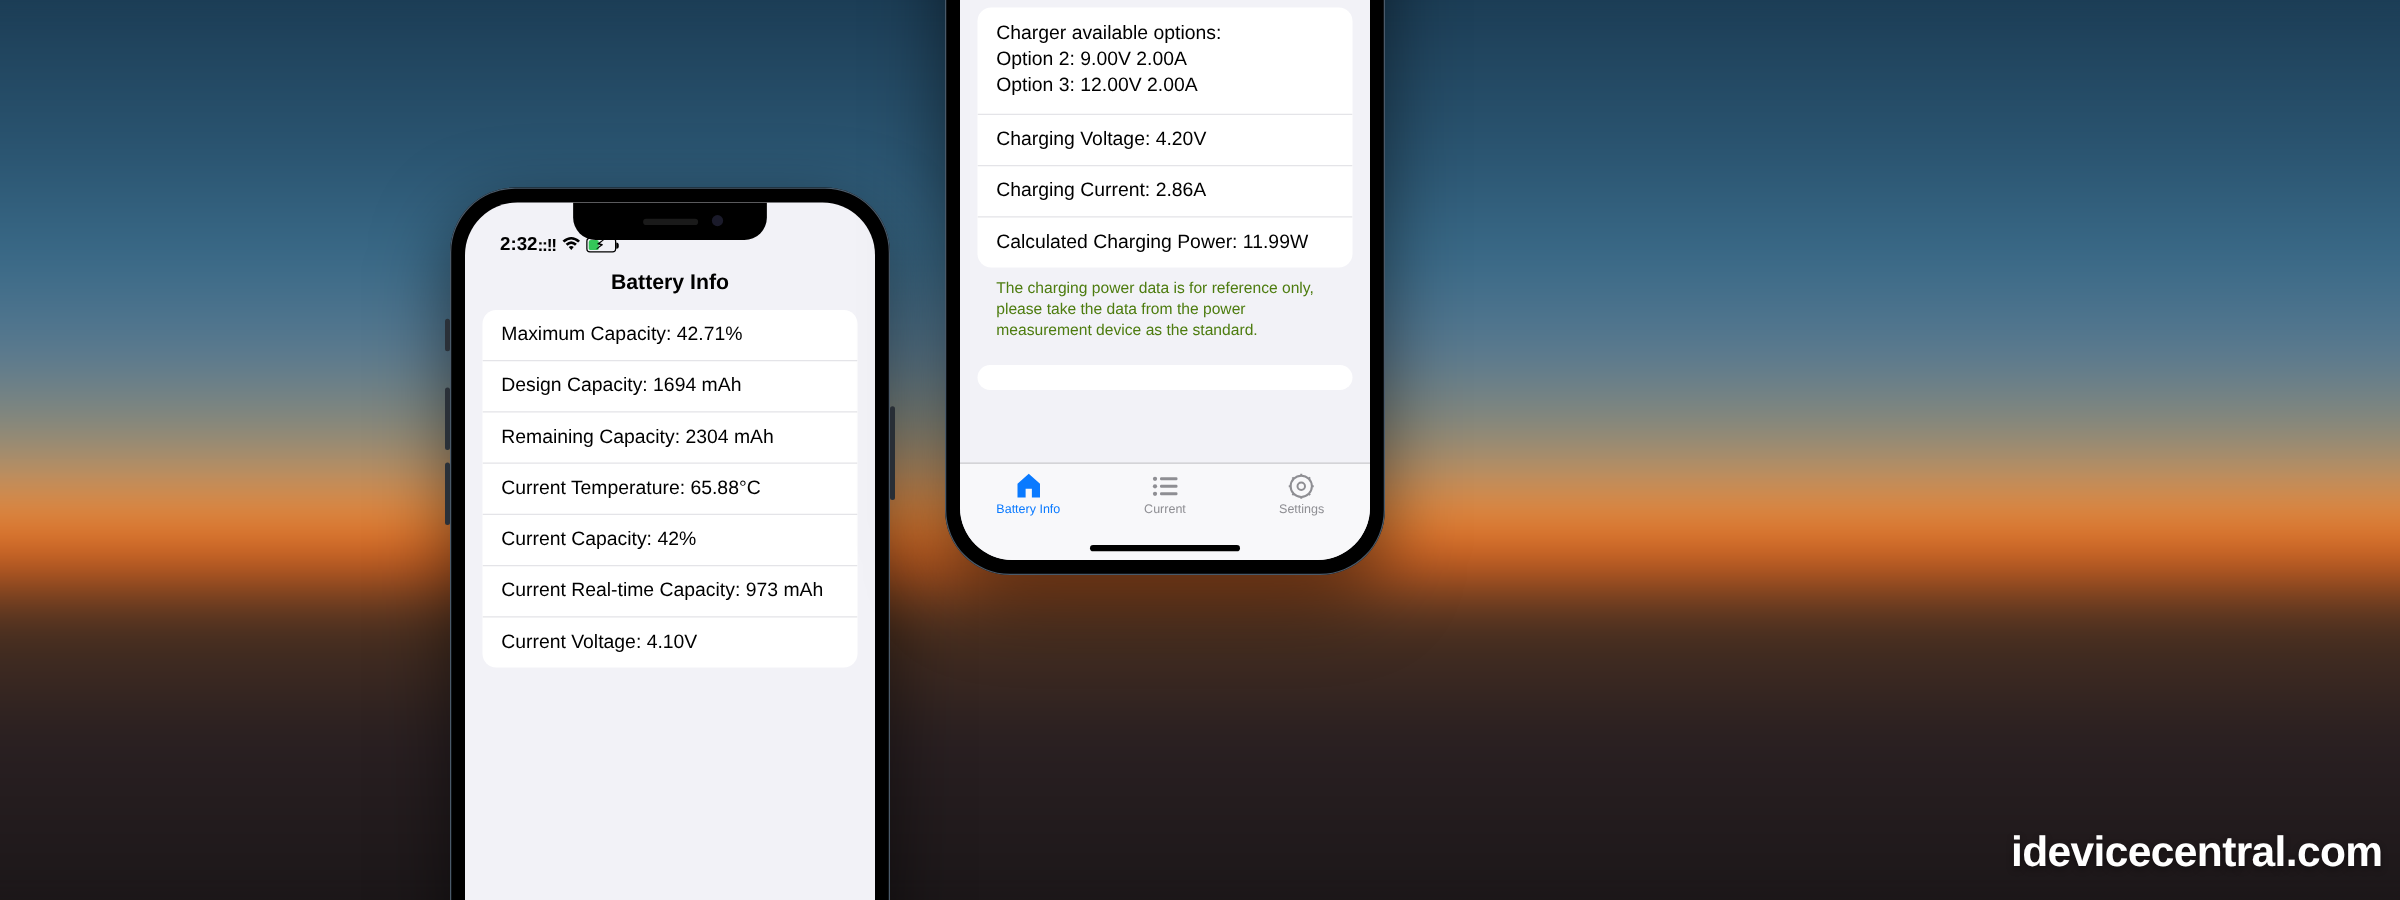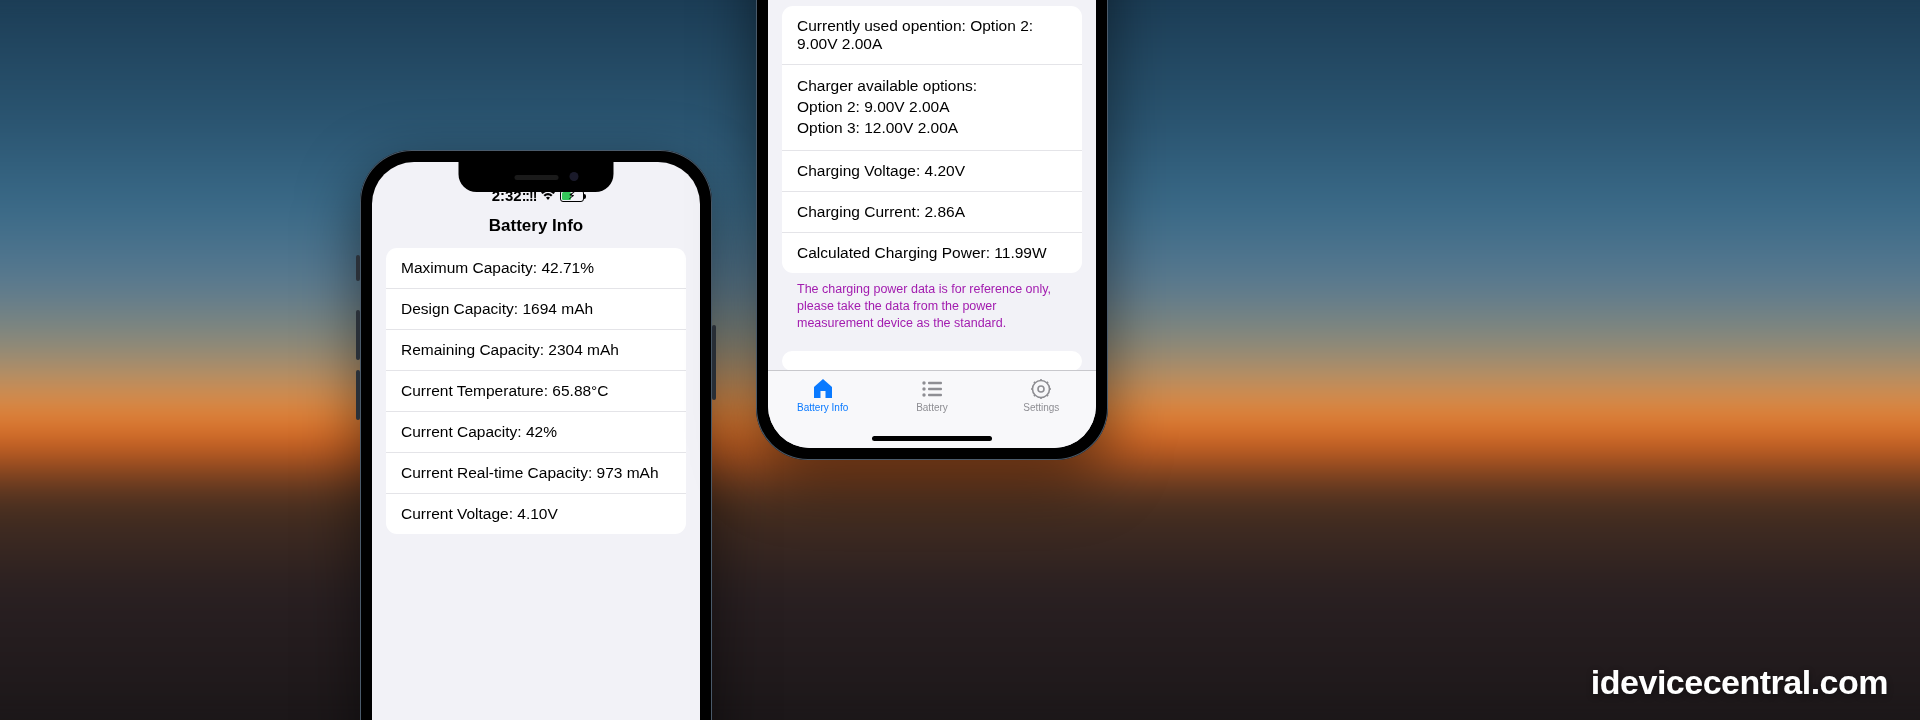"Currently used opention: Option 2:" div.row { html: <div> <span>Currently used opention: Option 2: 9.00V 2.00A</span> </div> -> none }
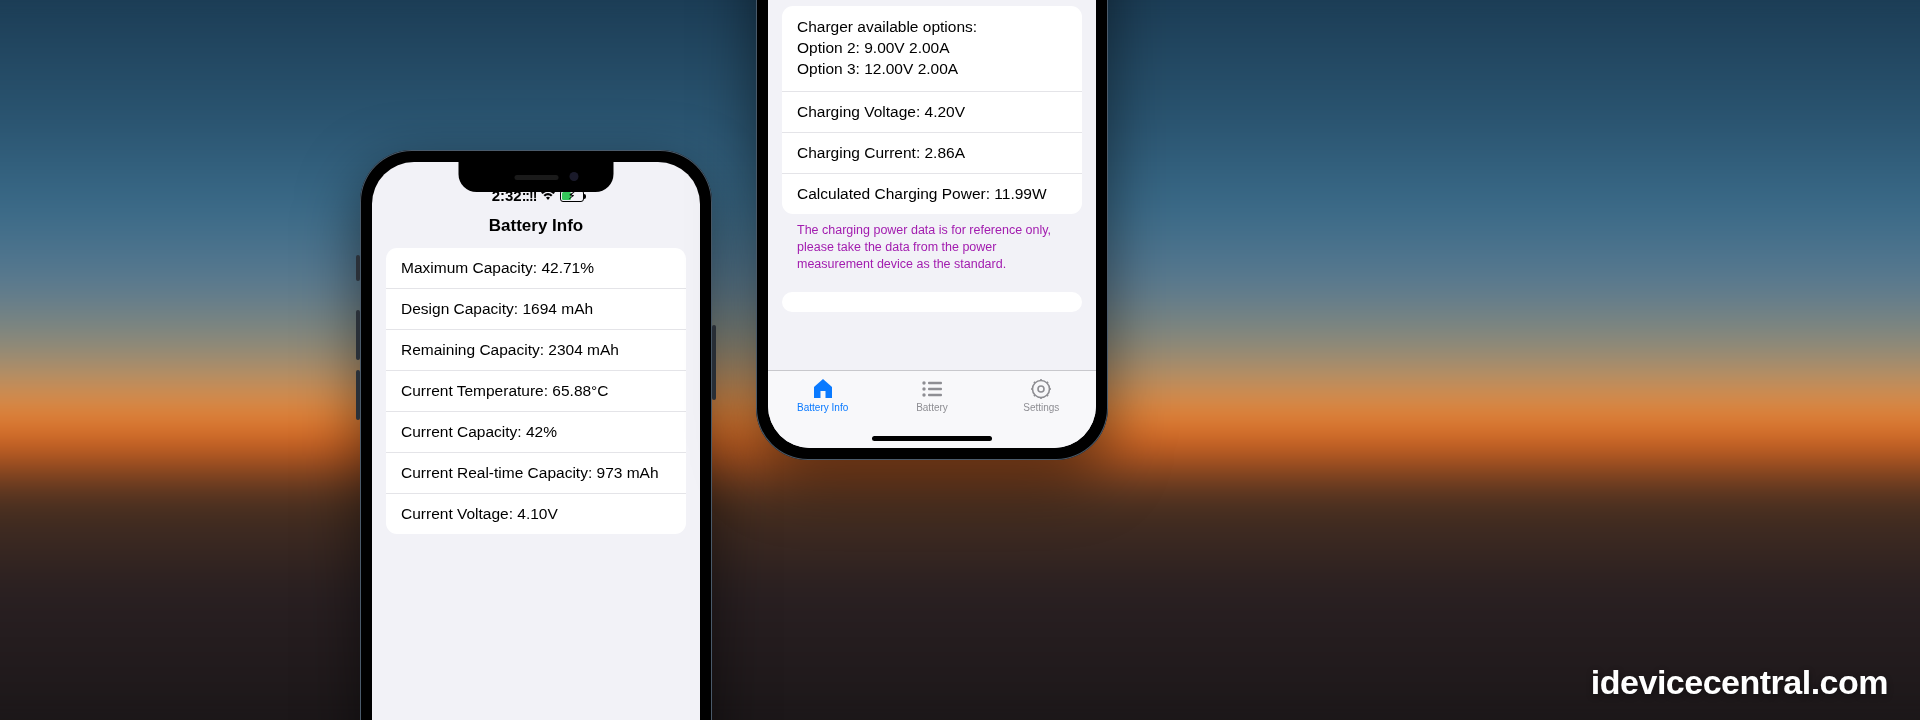"2:32" .status-bar { justify-content: center -> flex-start }
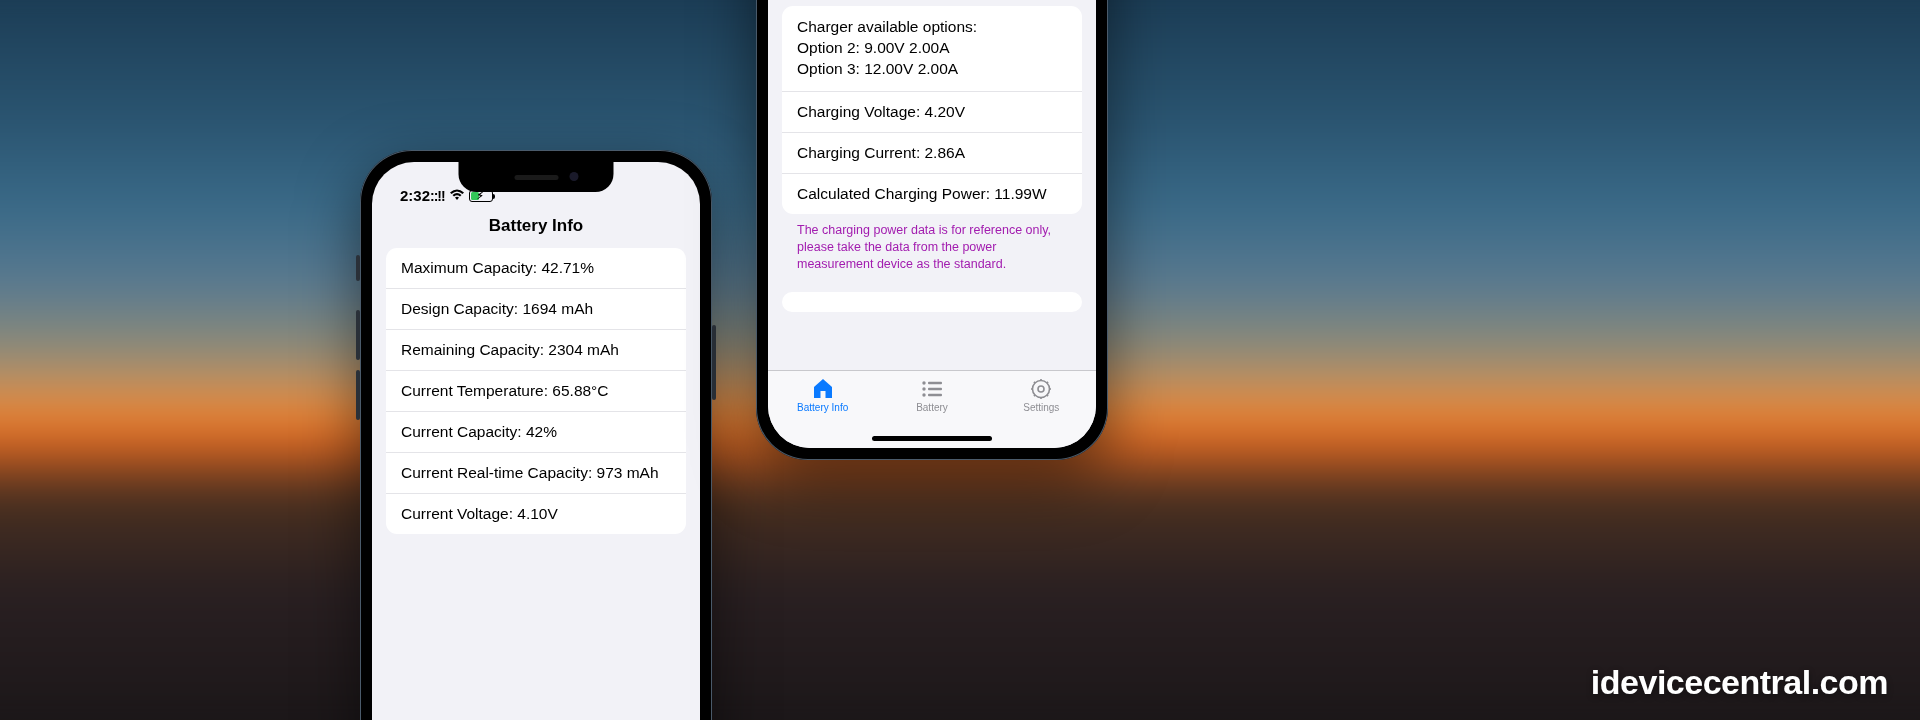"The charging power data is" .footnote { color: #a21caf -> #4d7c0f }
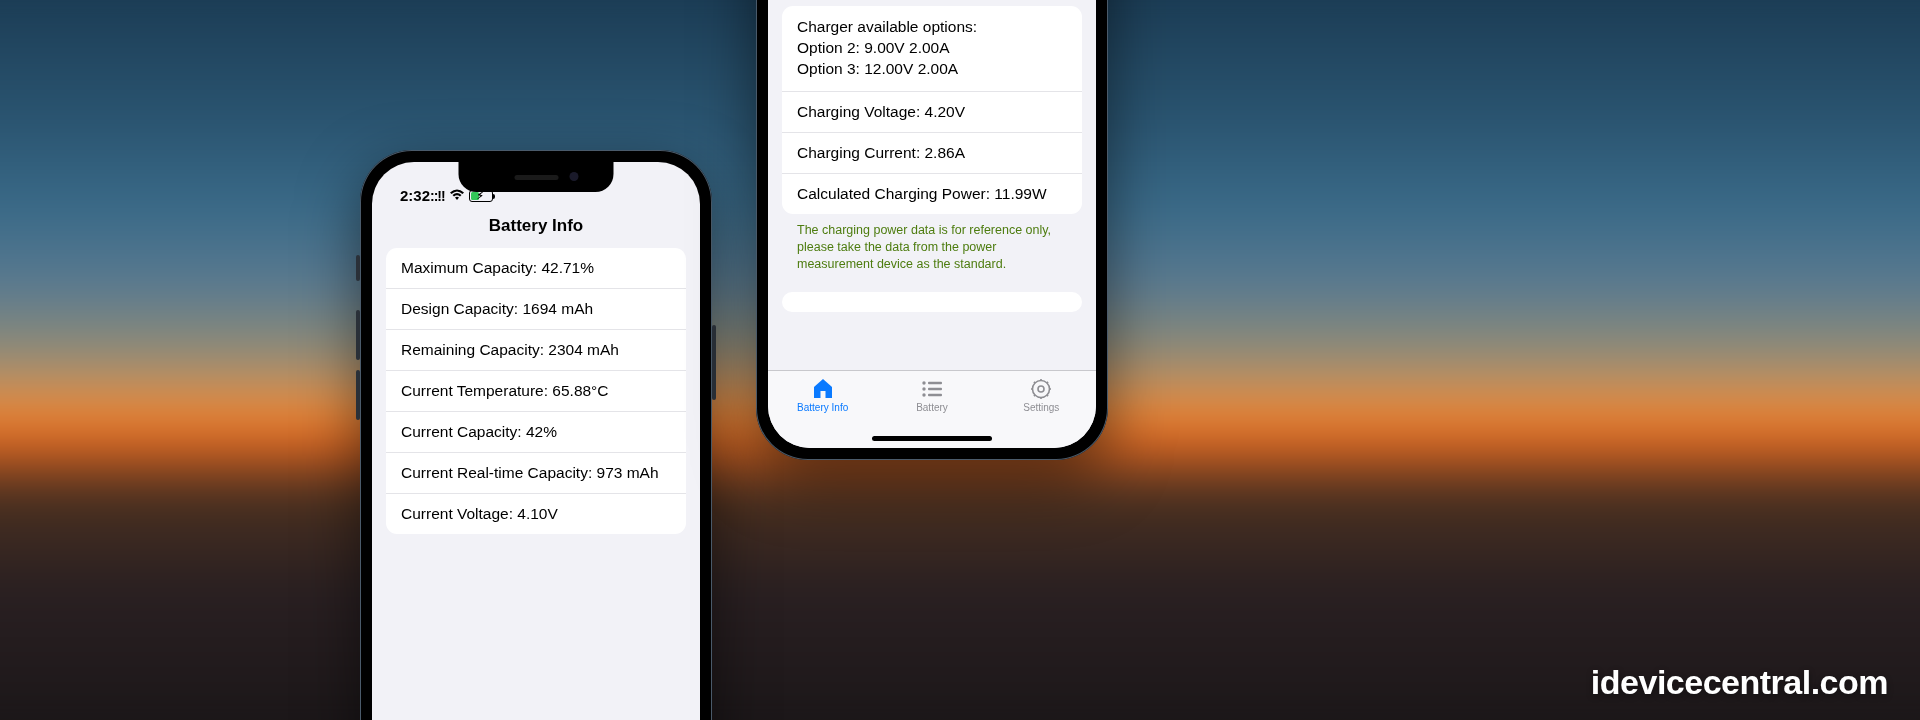"Battery" span { text: Battery -> Current }
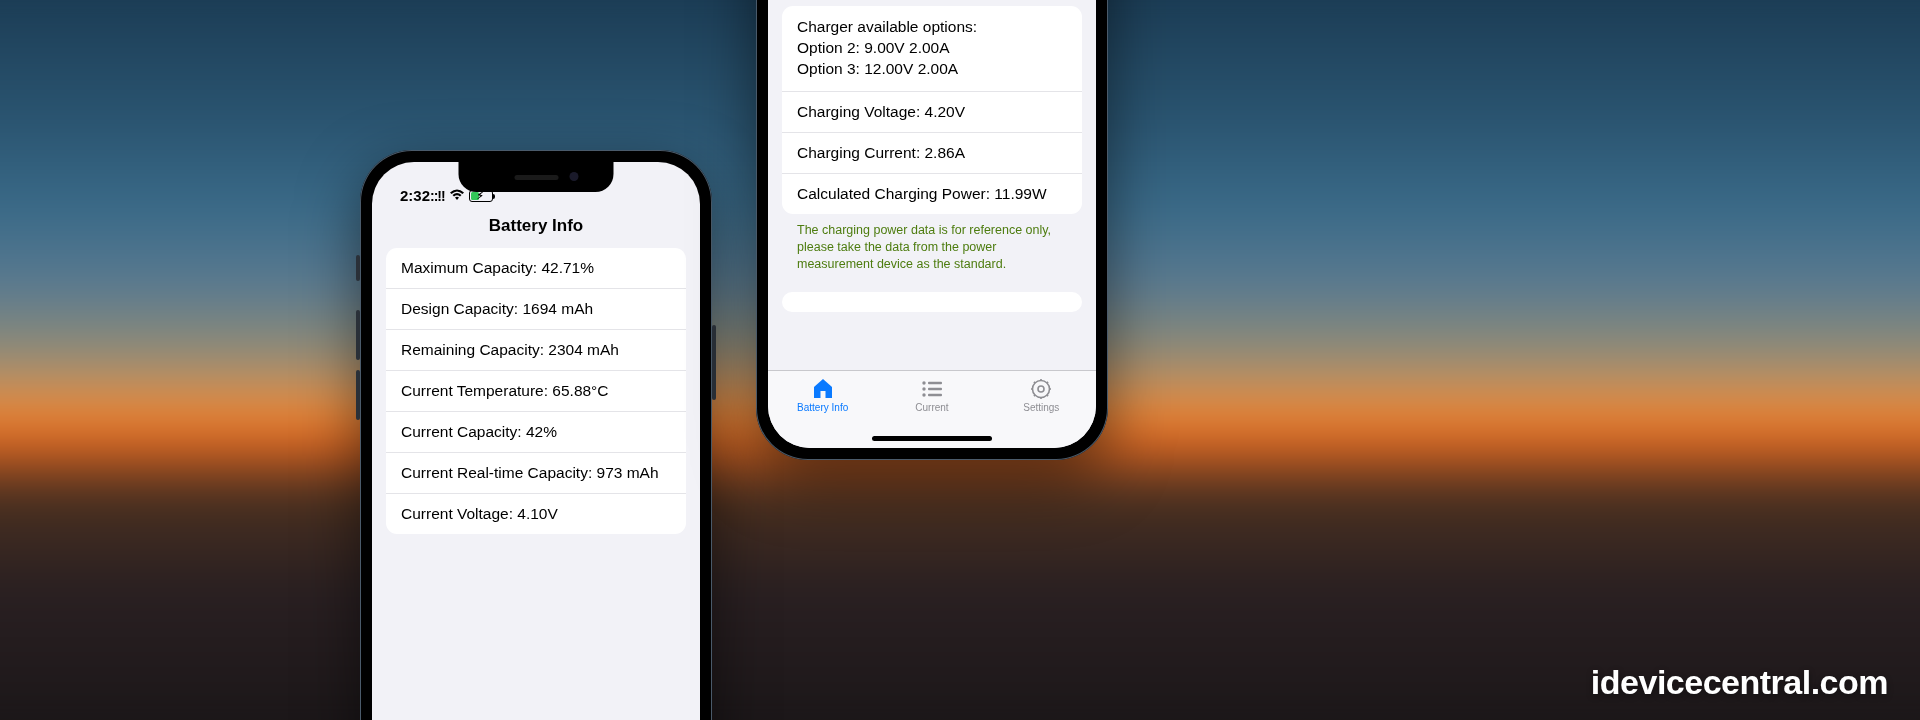"idevicecentral.com" .watermark { right: 32px -> 14px }
